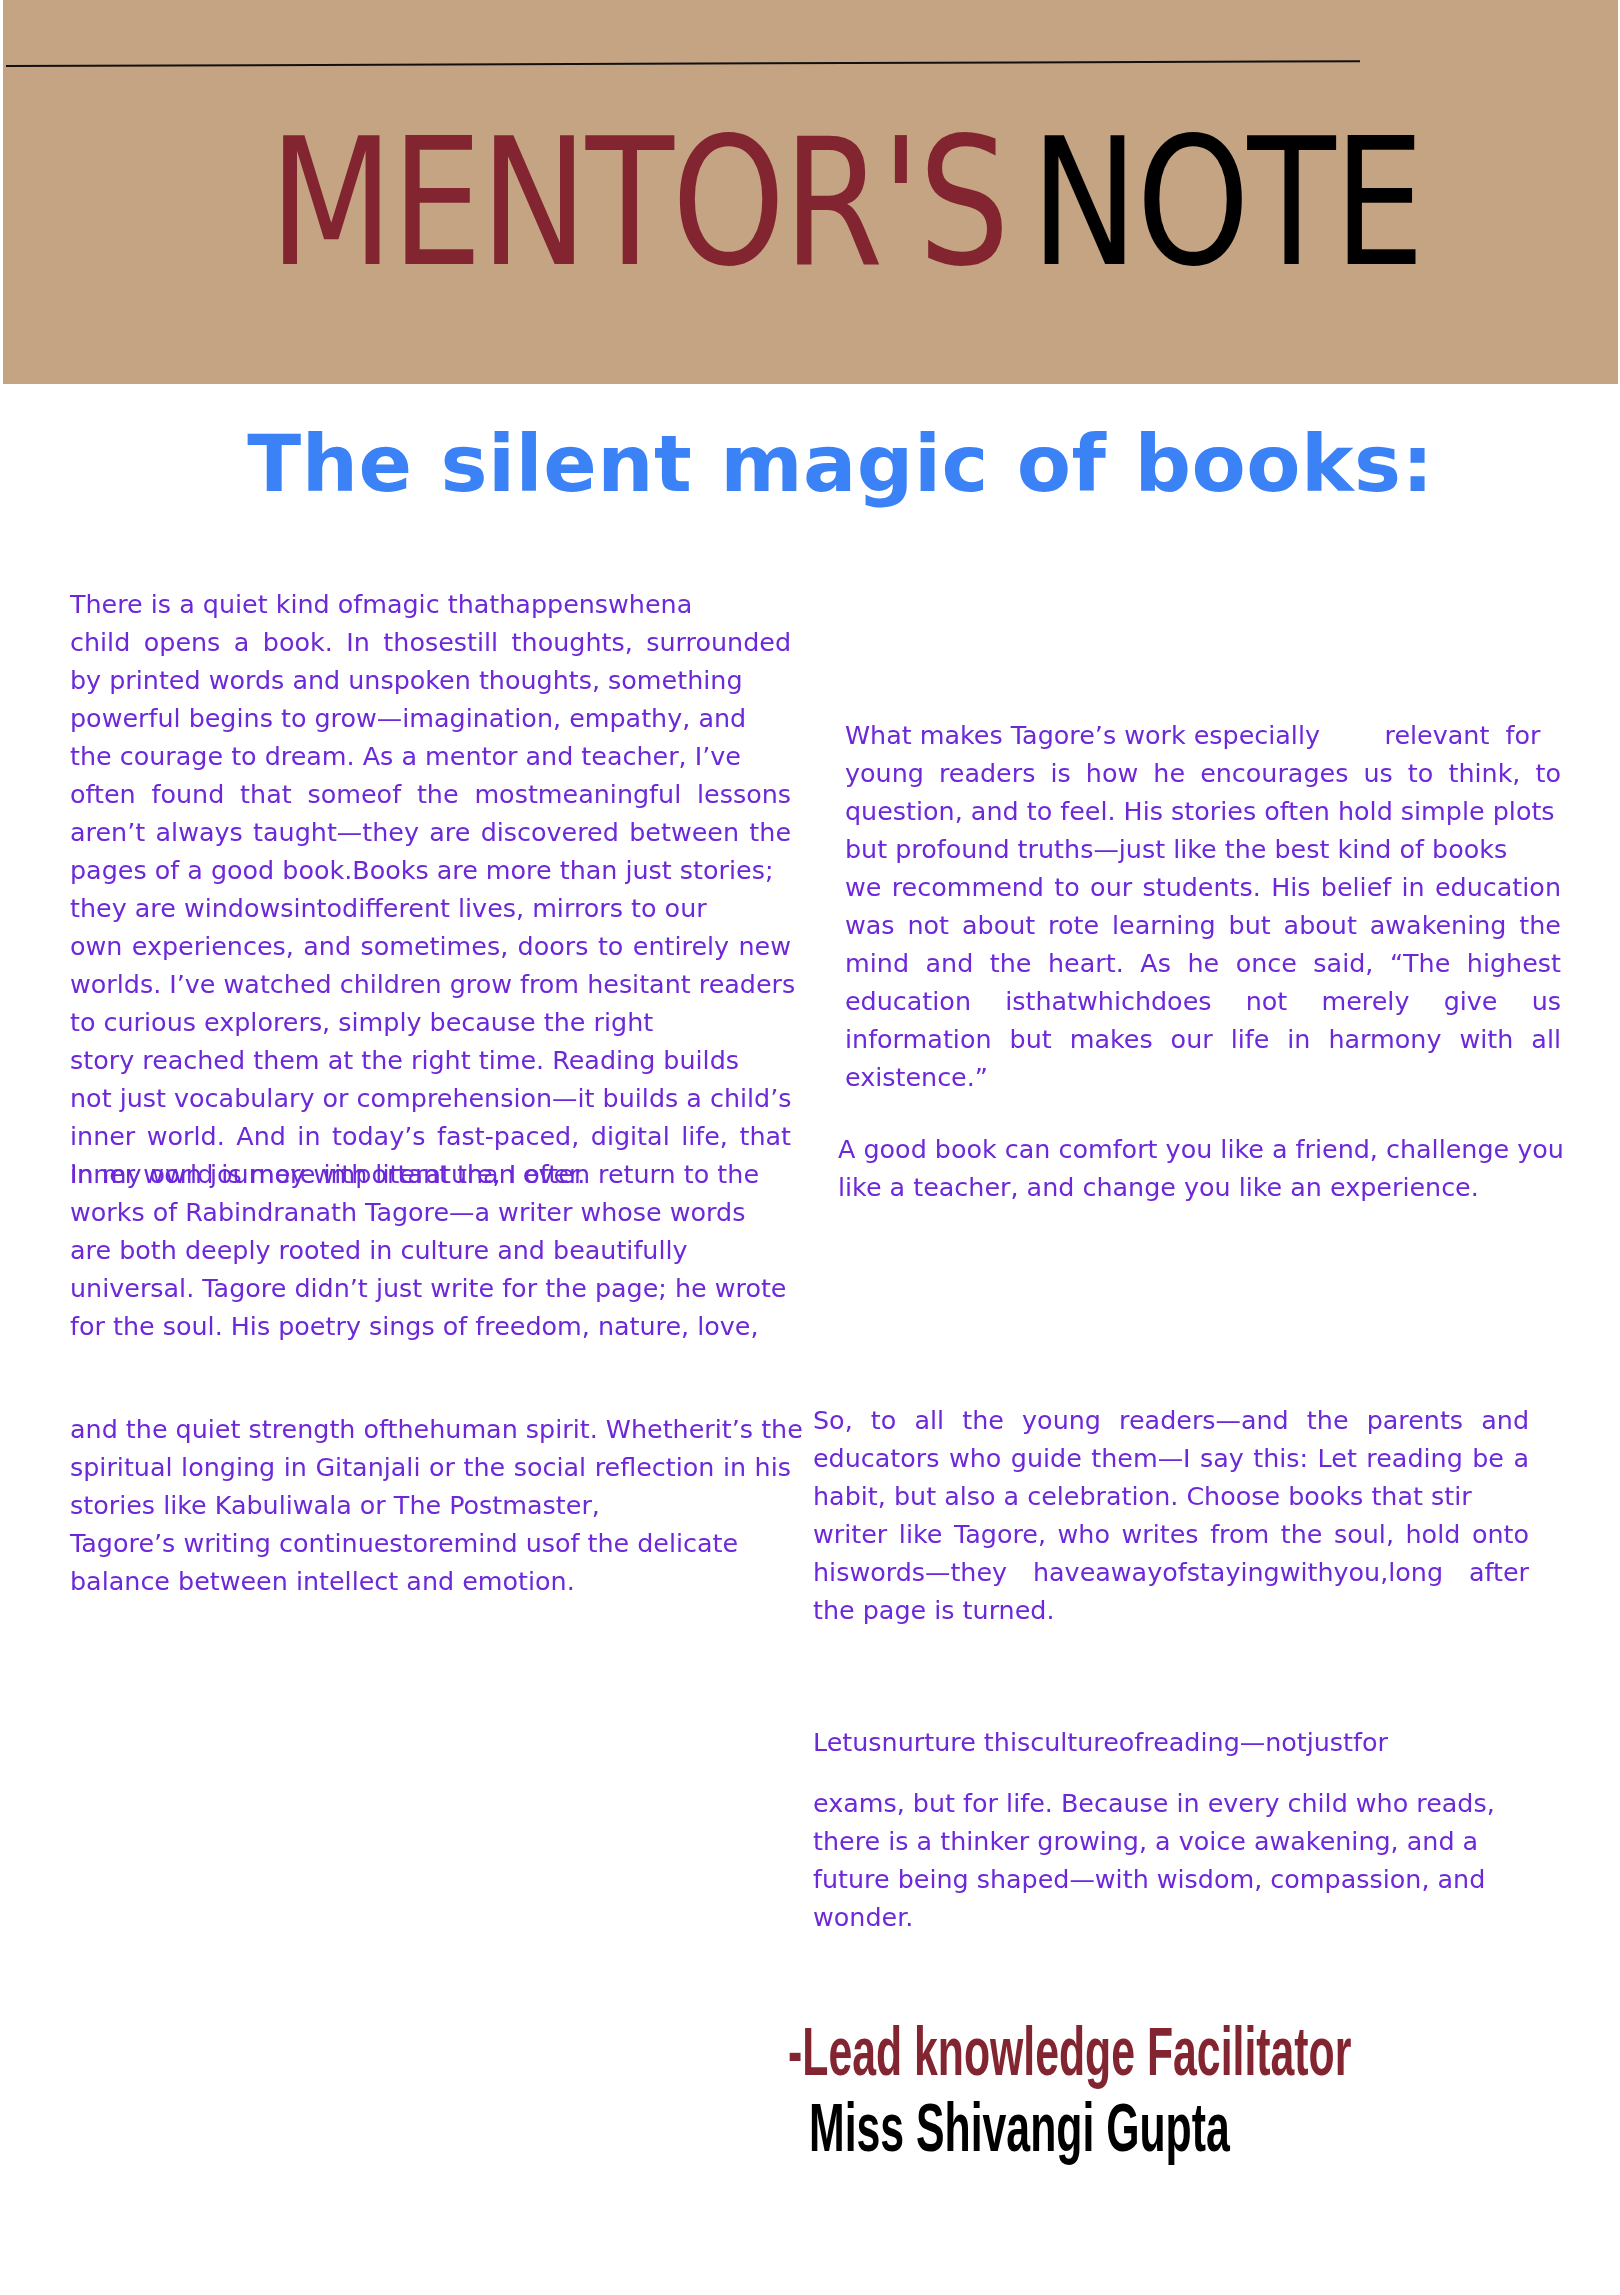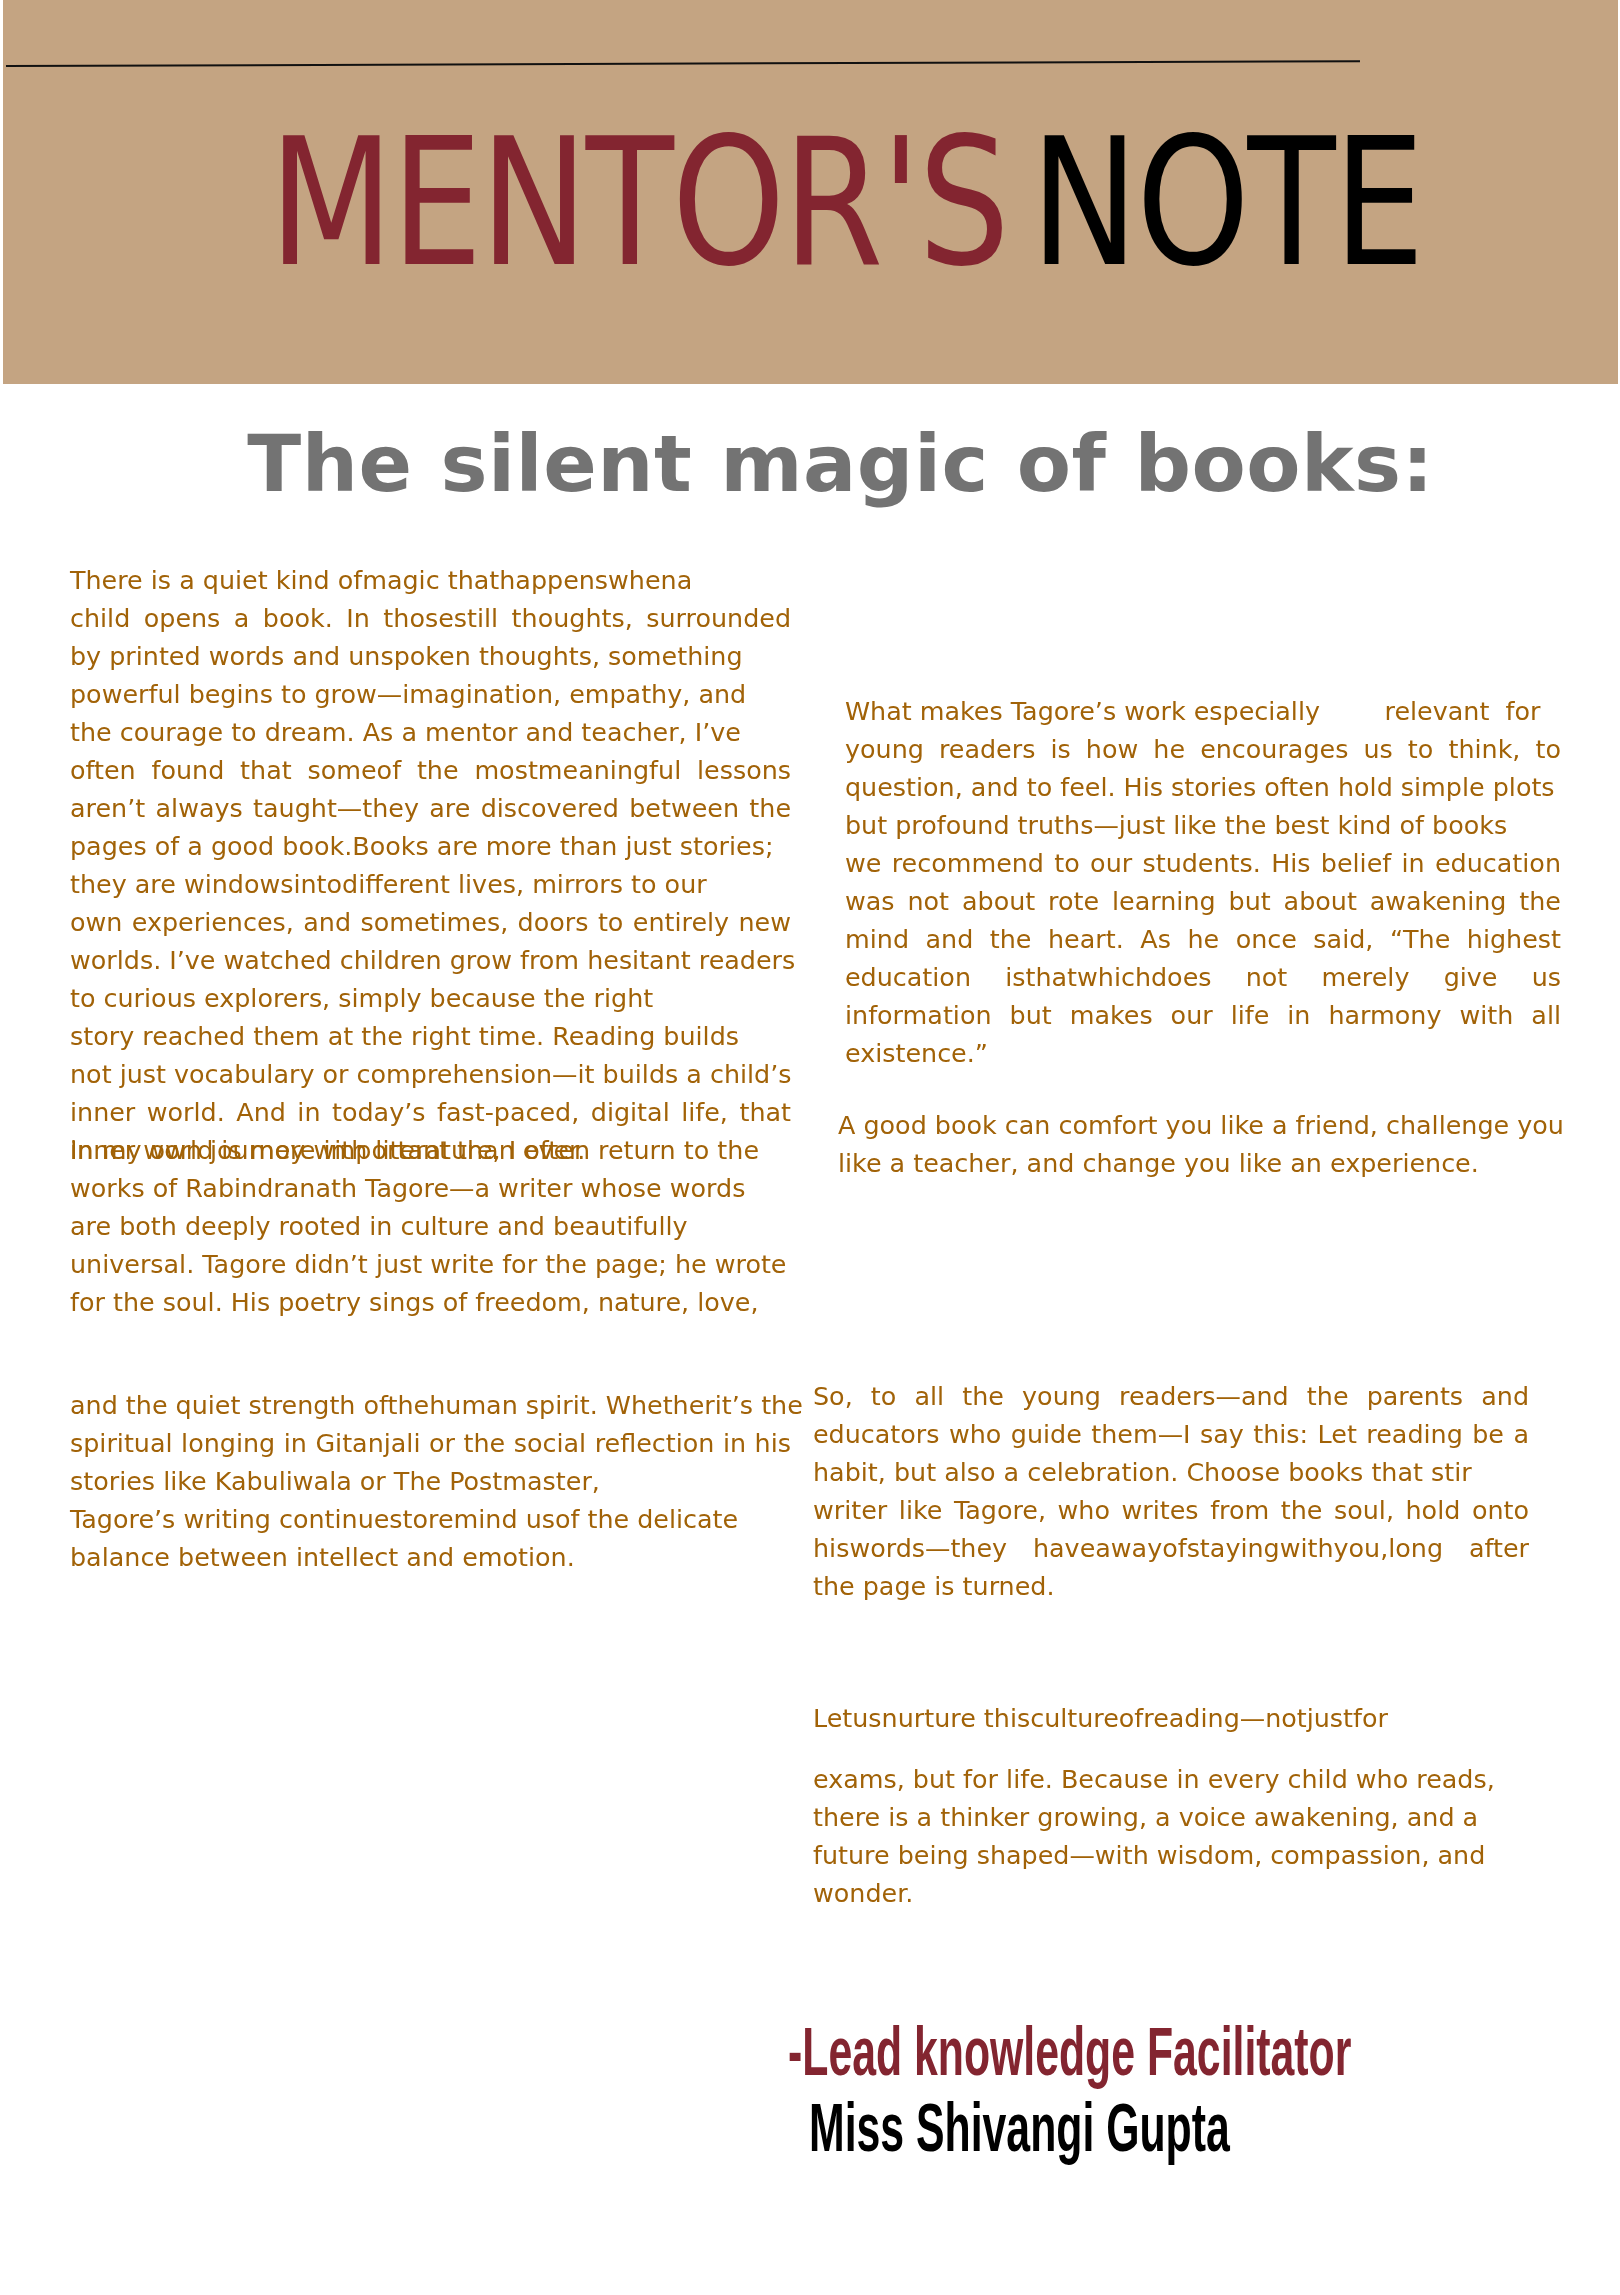"The silent magic of books:" .headline { color: #737373 -> #3b82f6 }
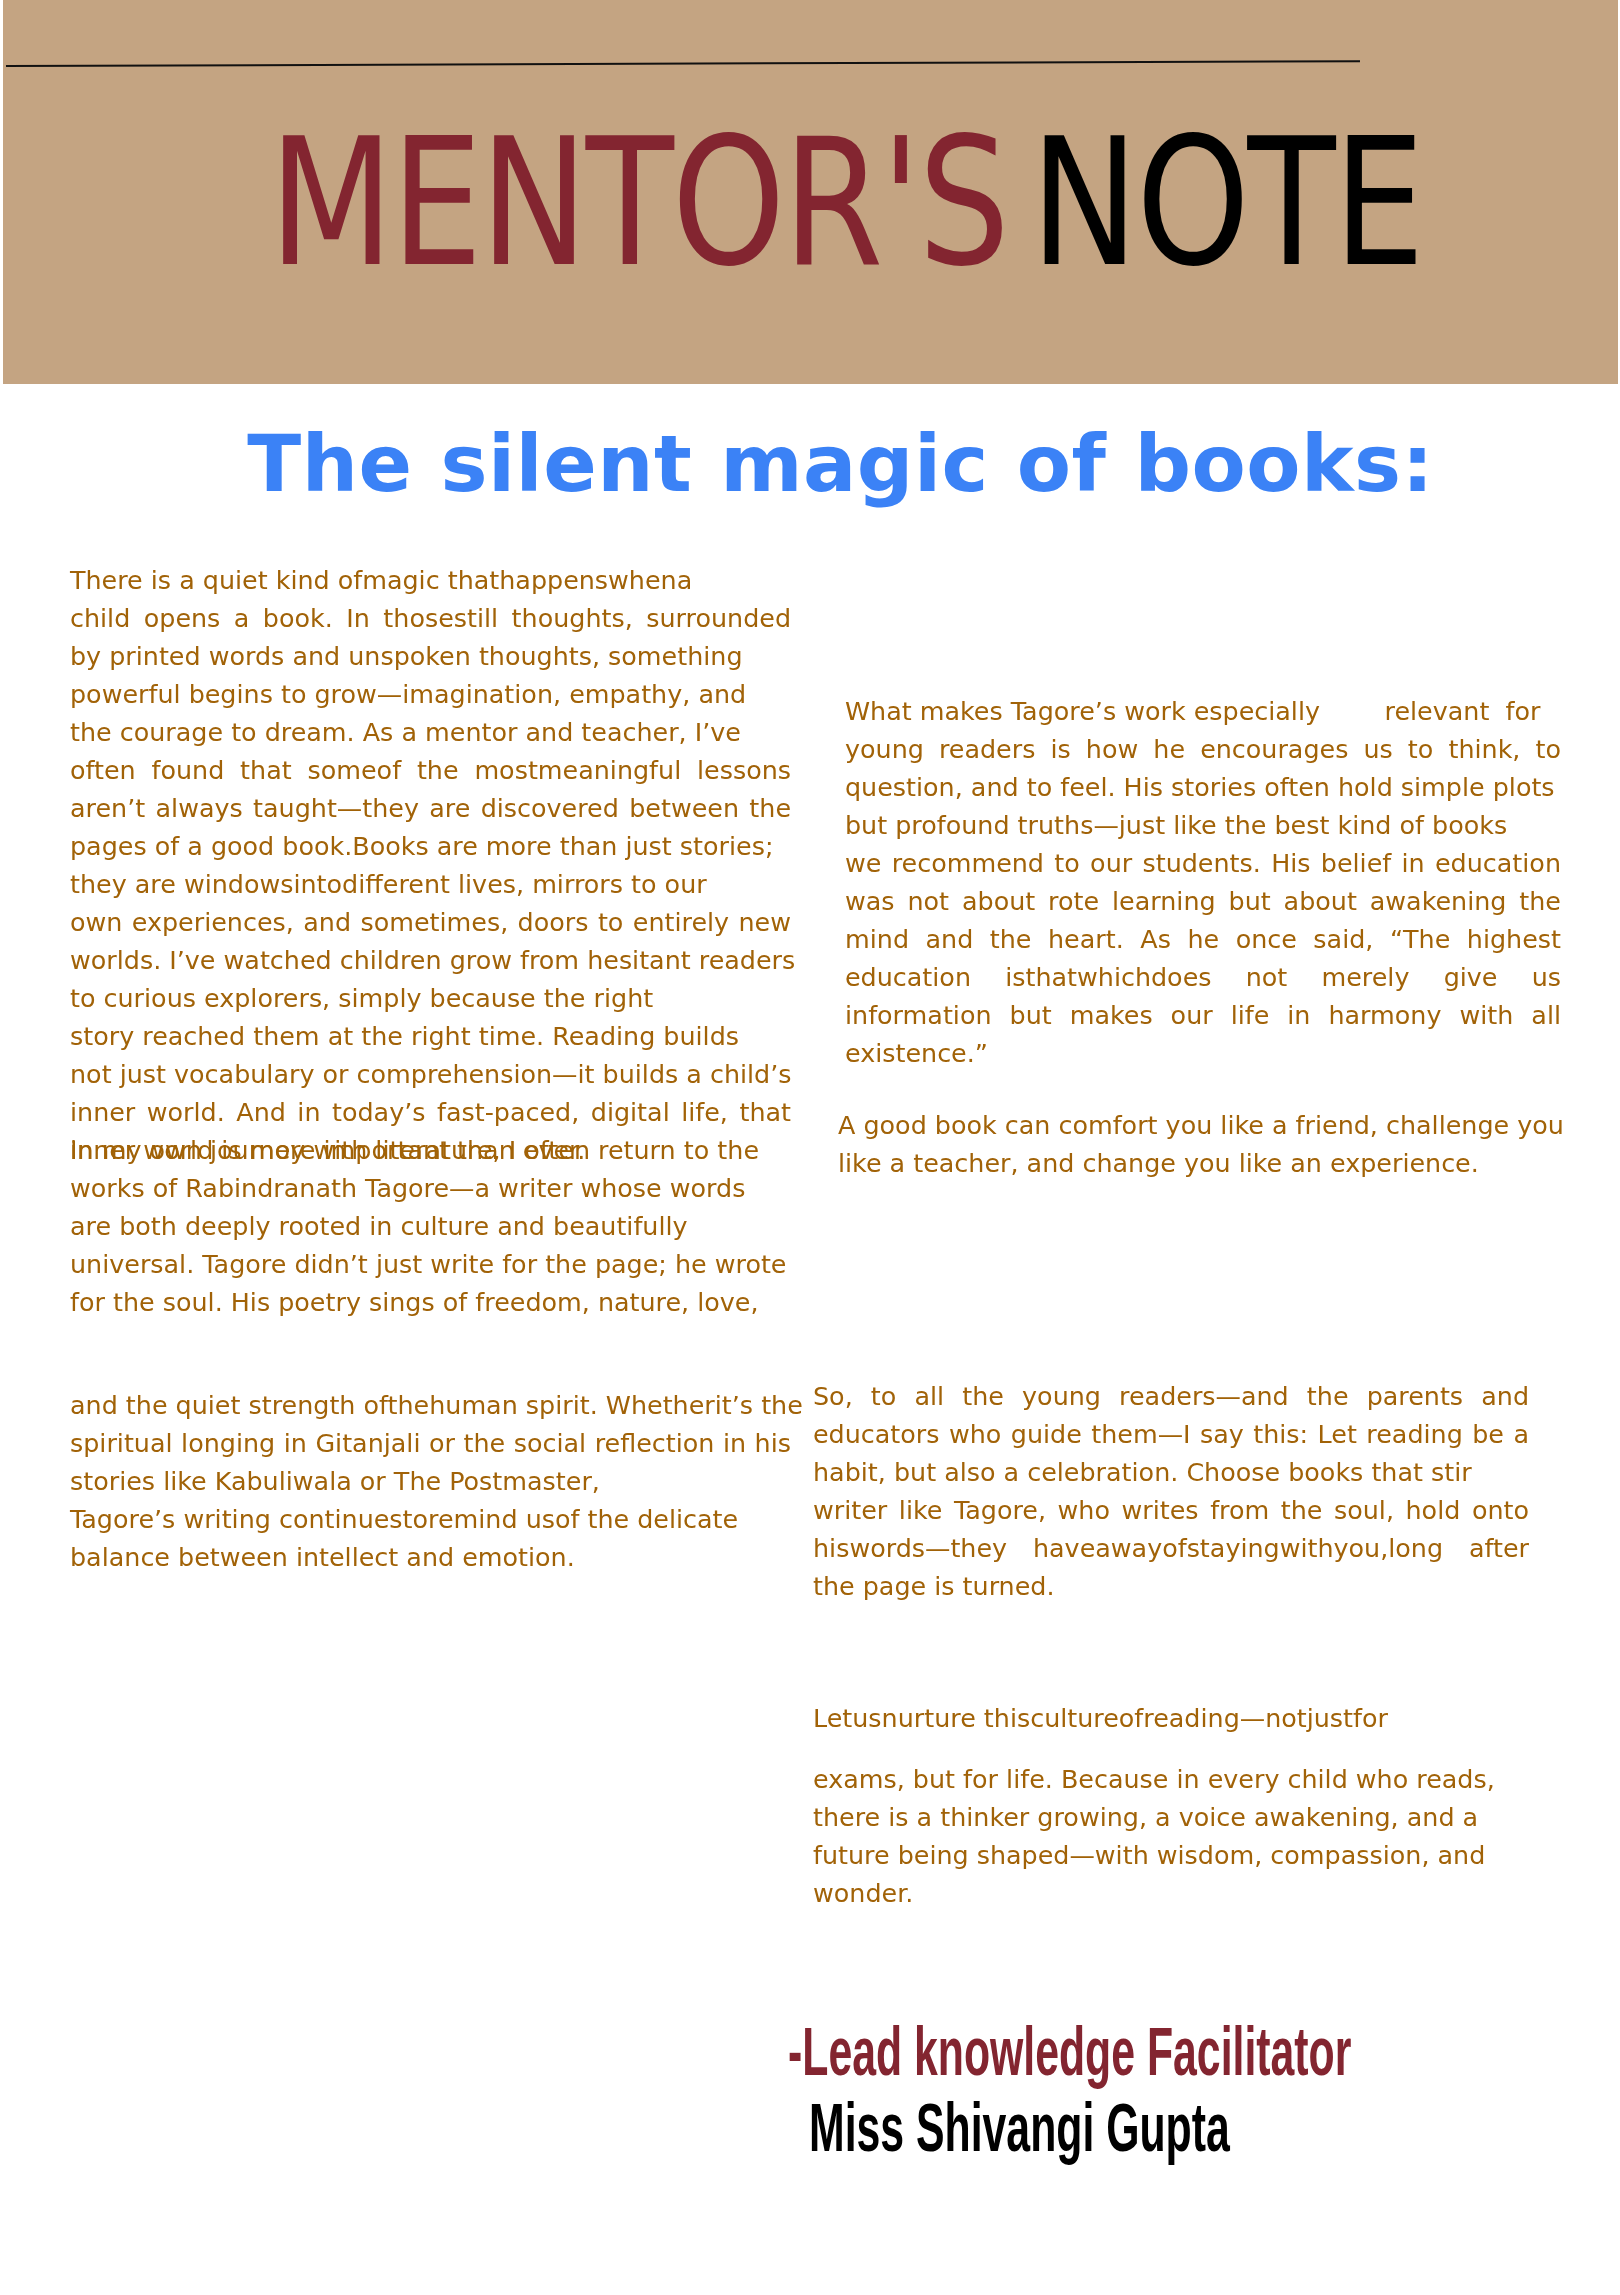"There is a quiet kind" .col { color: #a16207 -> #6d28d9; margin-top: none -> 24px }
